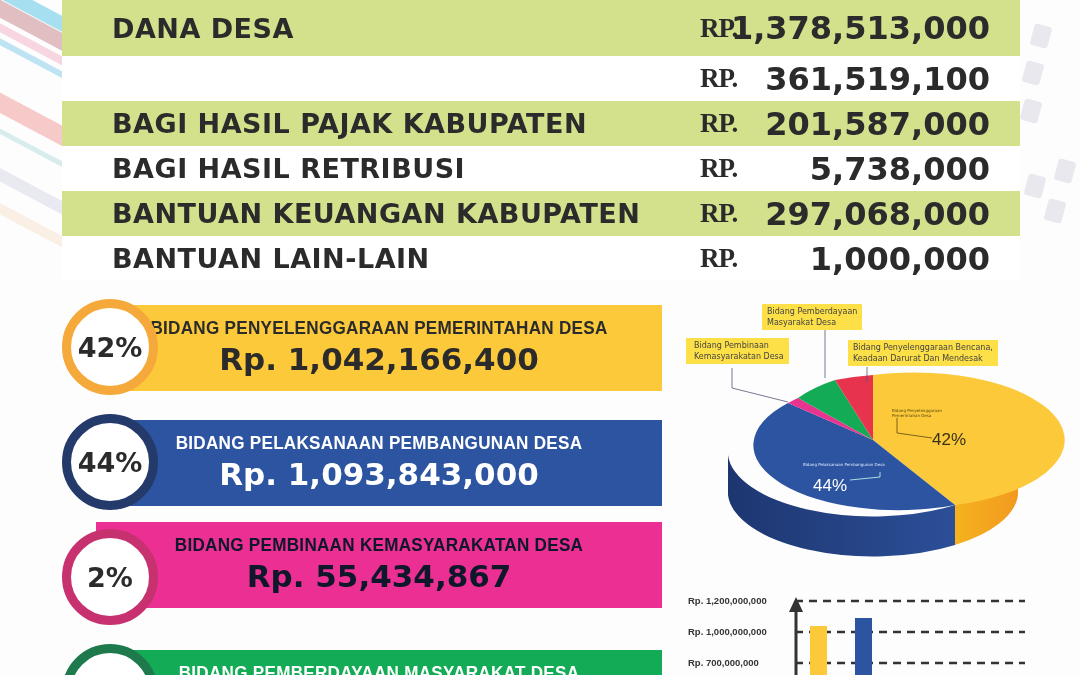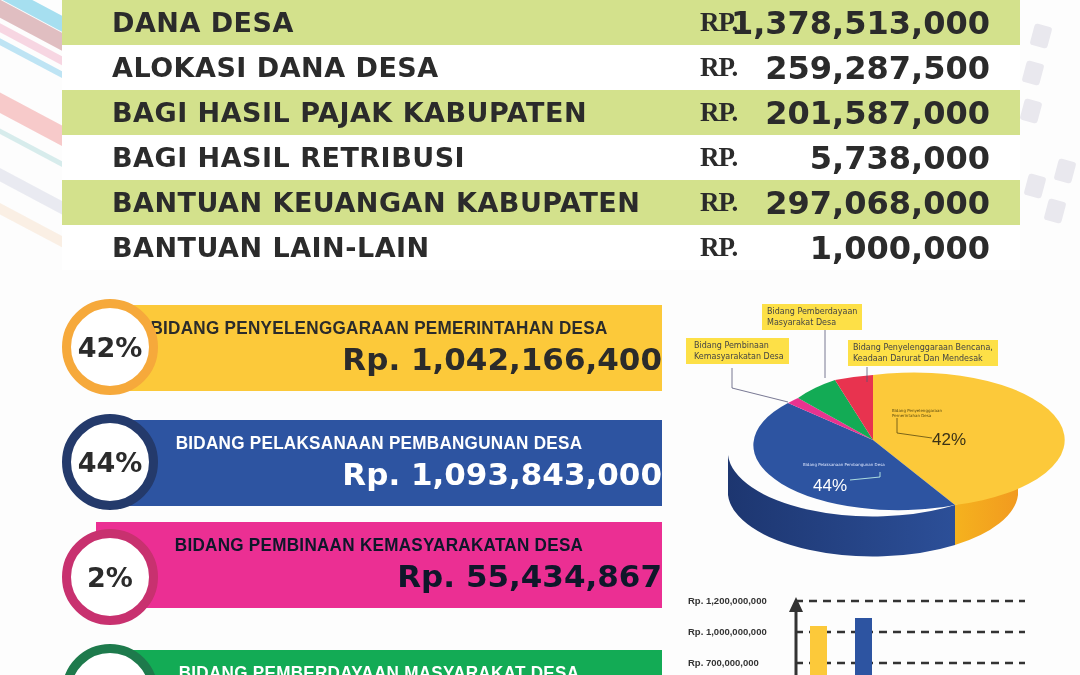"DANA DESA" .income-row:first-child { height: 45px -> 56px }
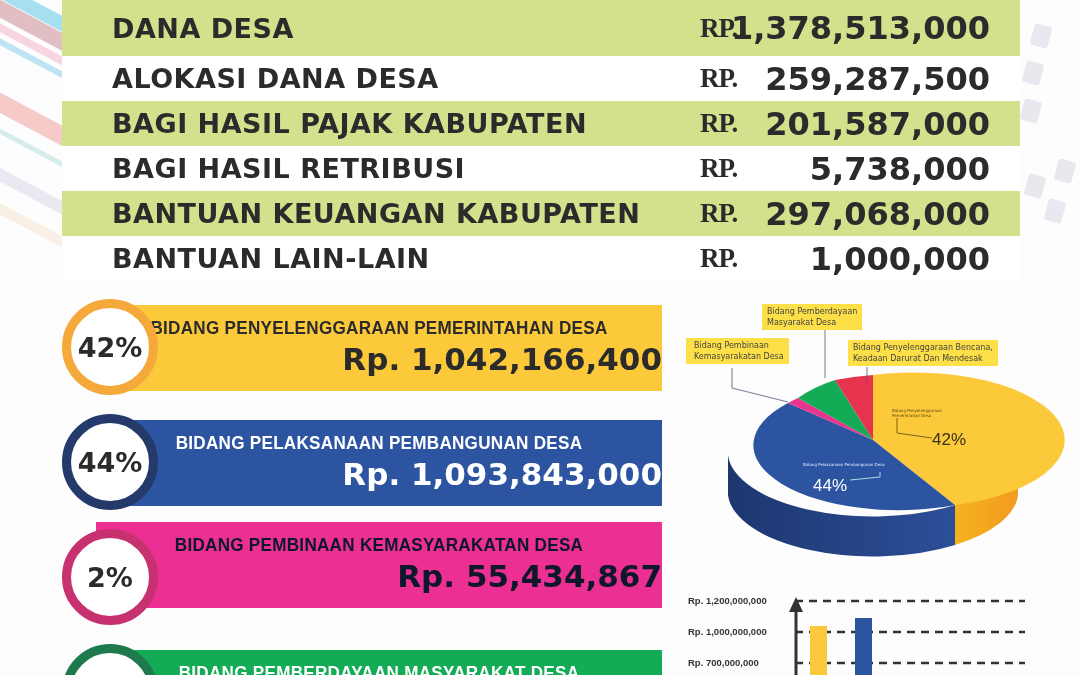"ALOKASI DANA DESA" span.label { html: <span>ALOKASI DANA DESA</span> -> none }
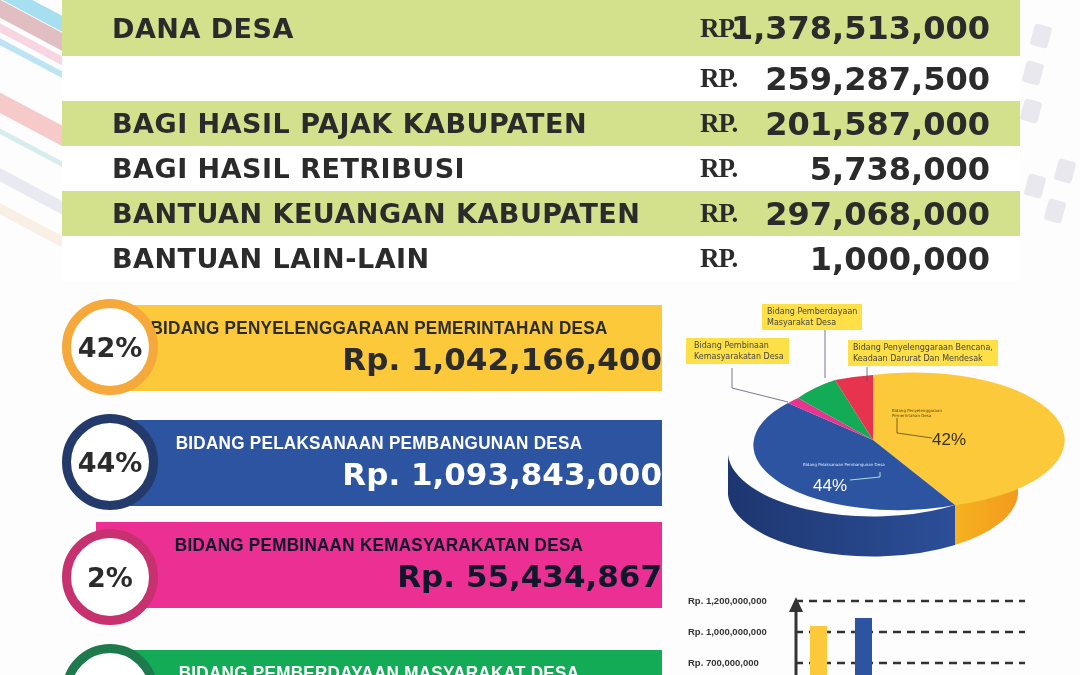"259,287,500" span.amt { text: 259,287,500 -> 361,519,100 }
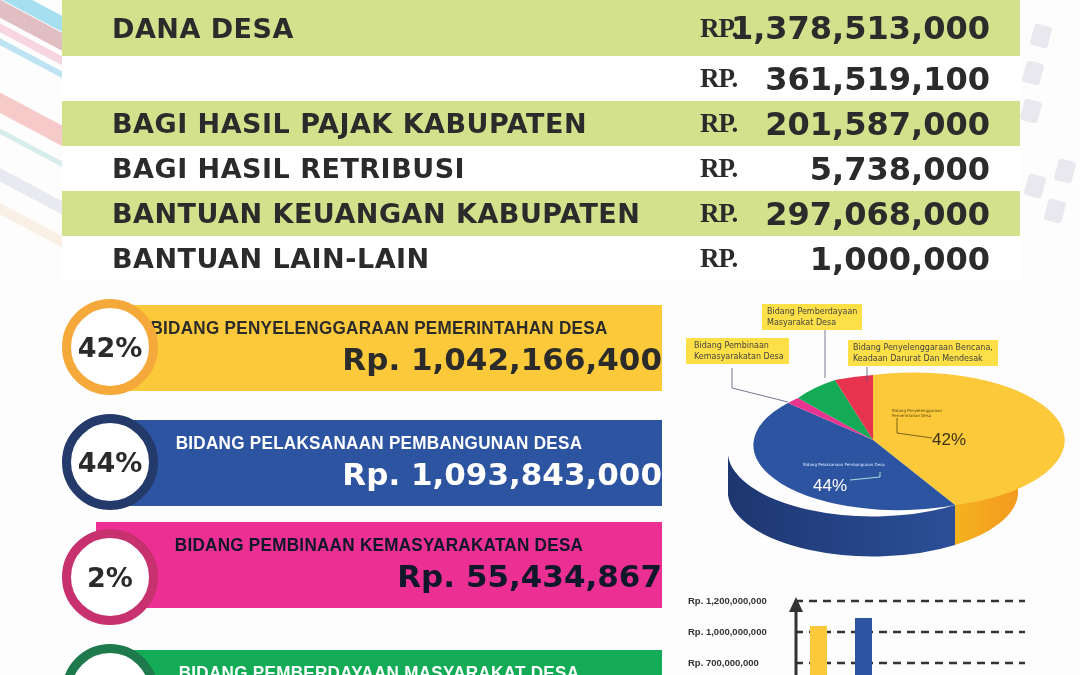"Rp. 1,042,166,400" .bar .value { text-align: right -> center }
